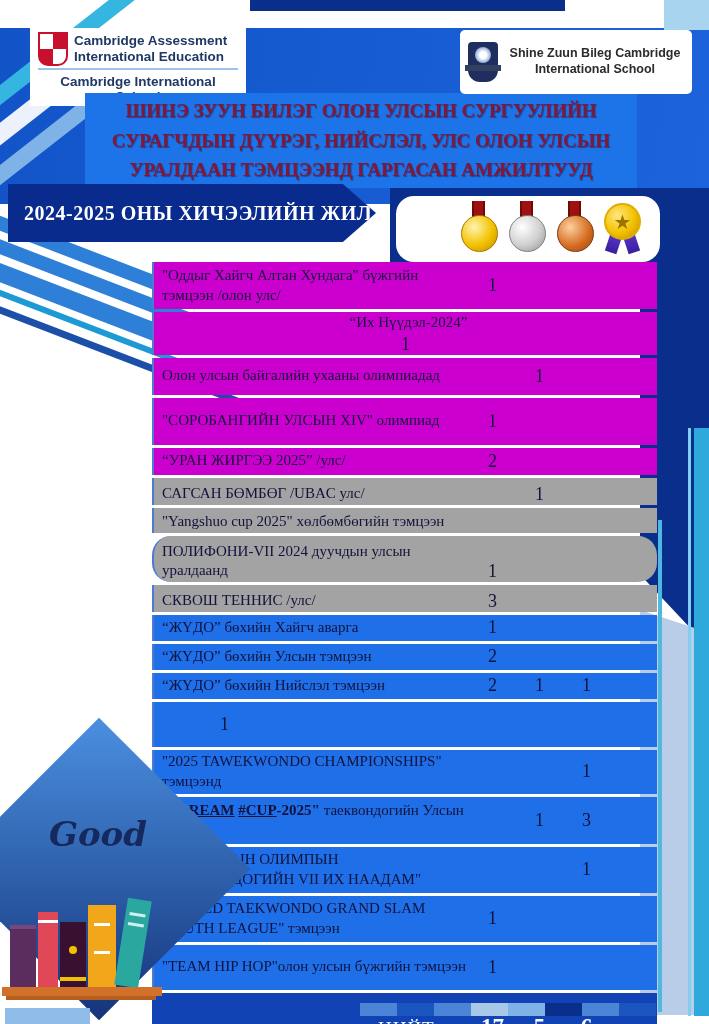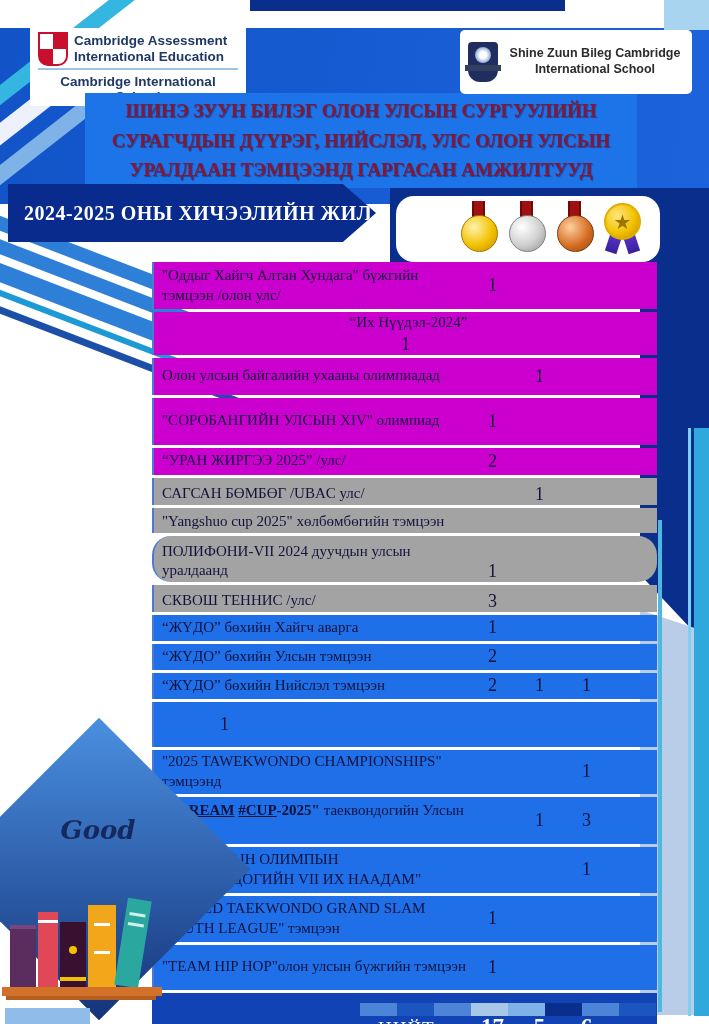"Good" #goodluck .g1 { font-size: 26px -> 34px }
